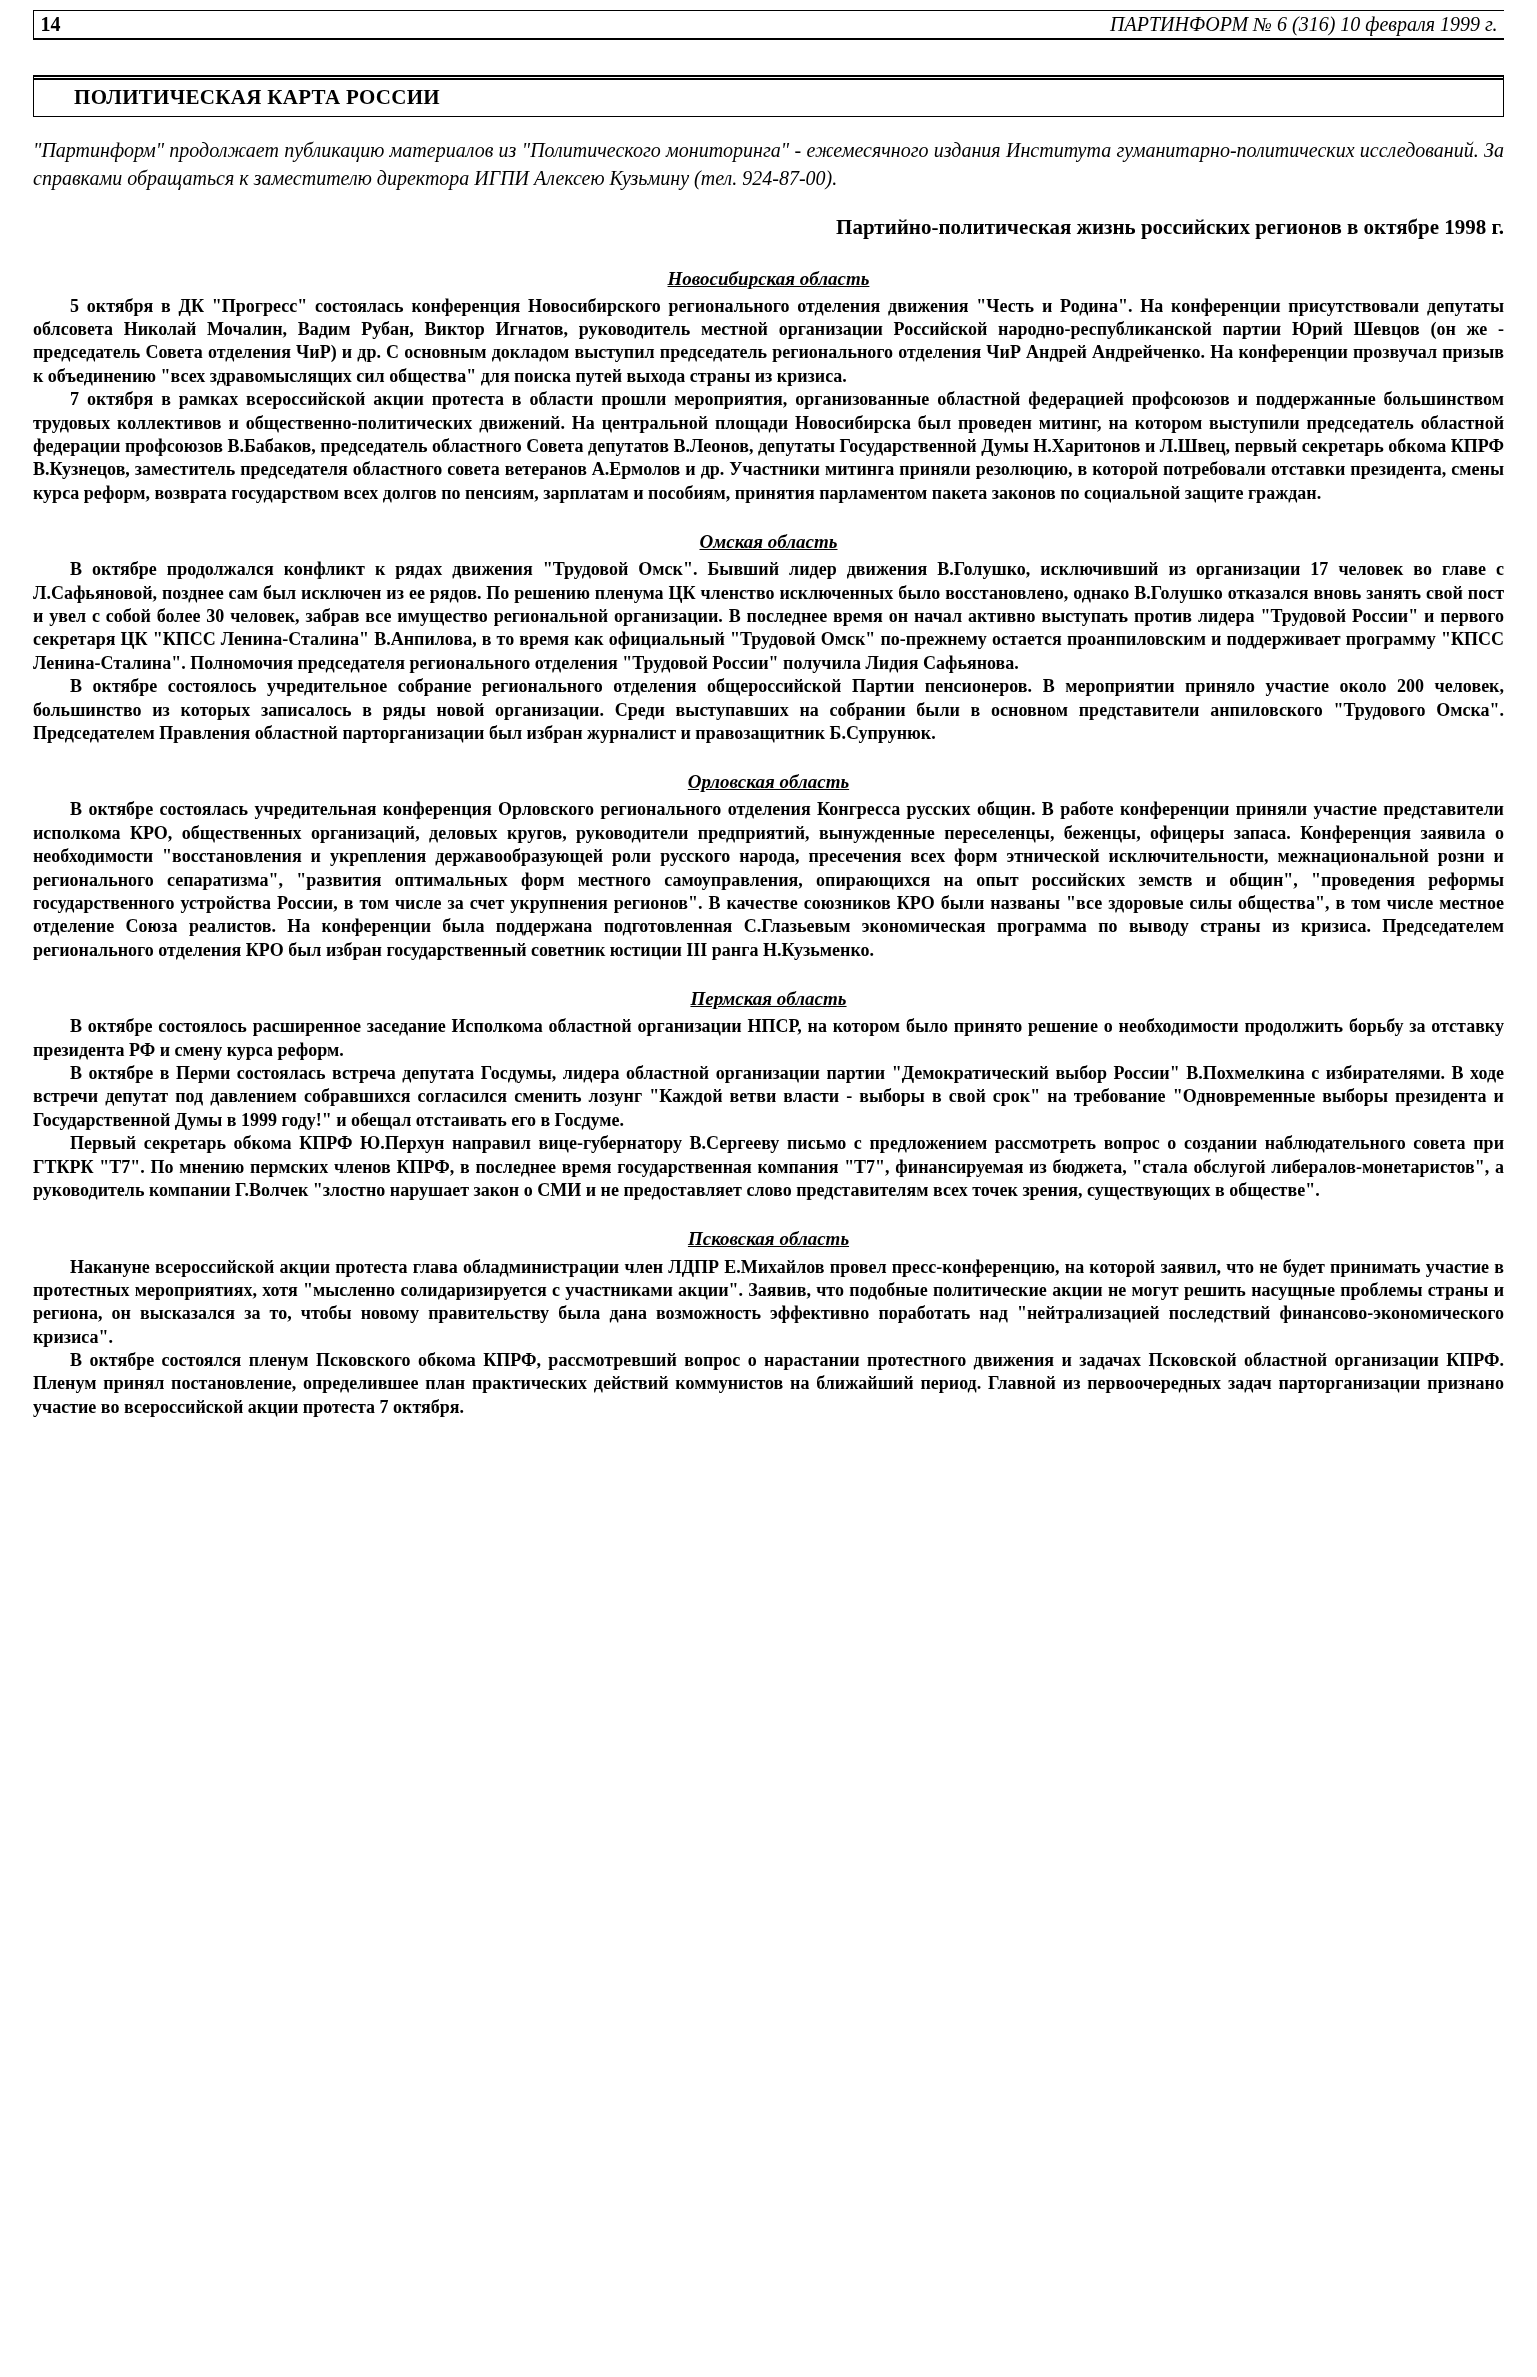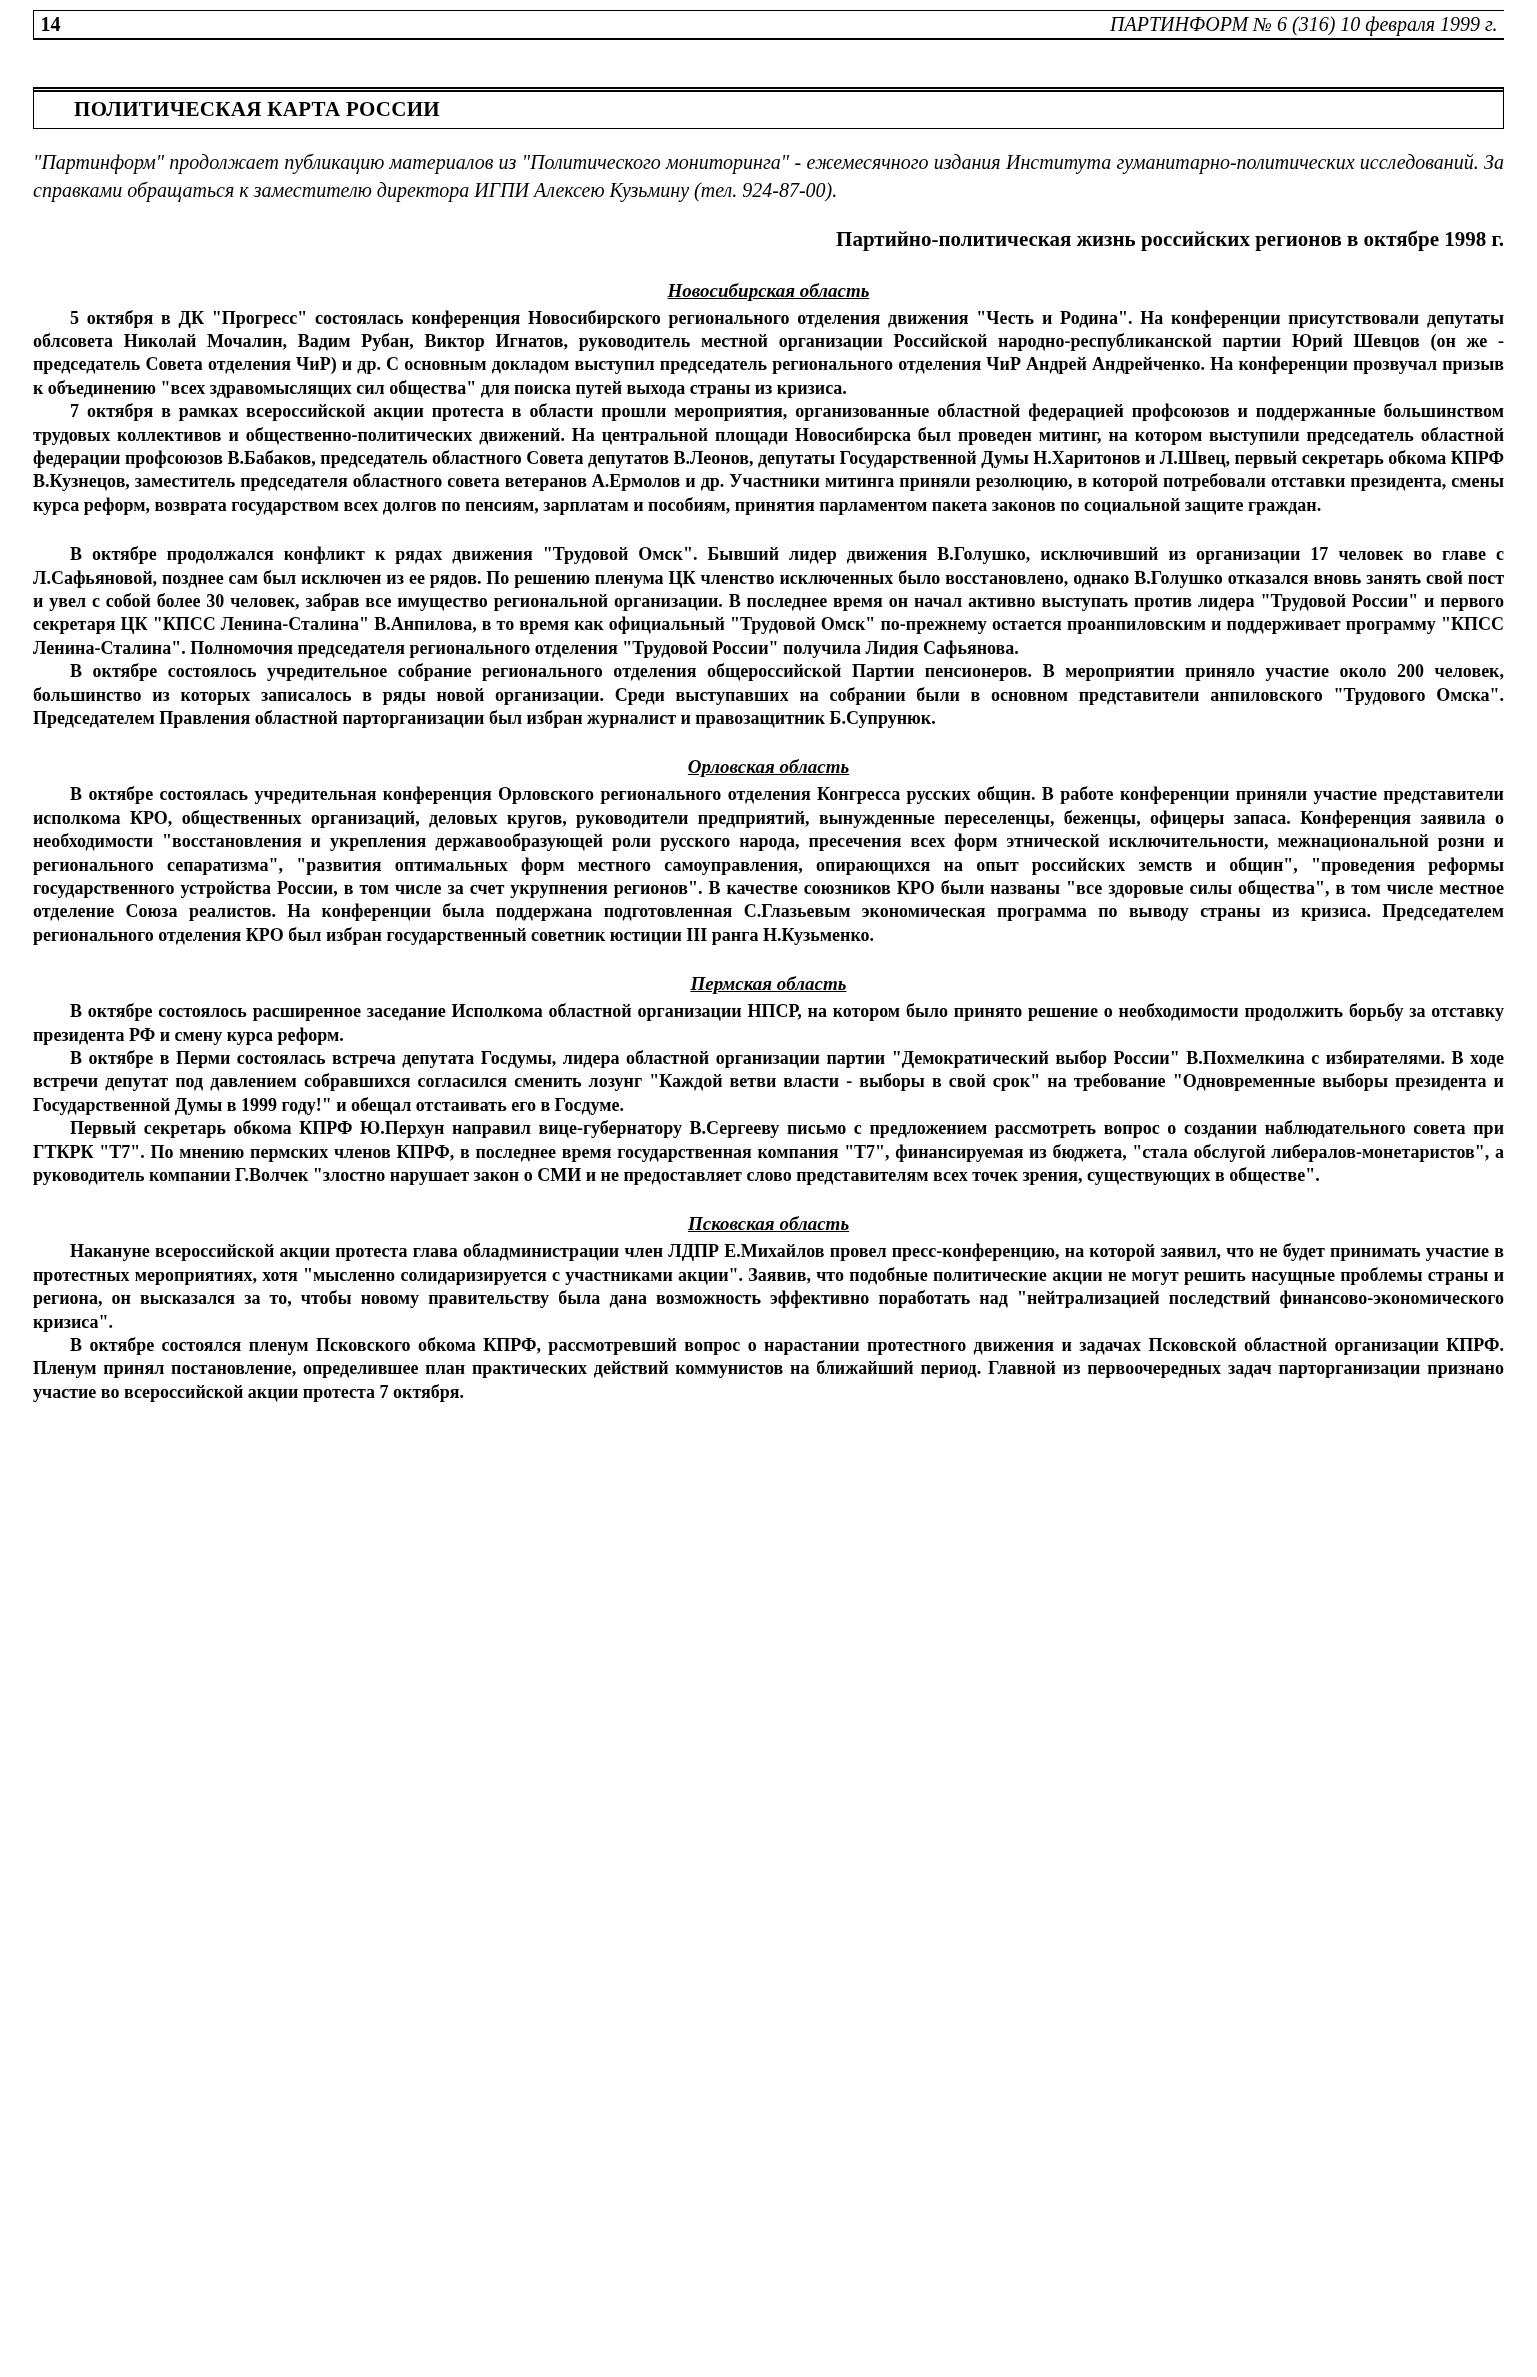"ПОЛИТИЧЕСКАЯ КАРТА РОССИИ" .section-box { margin-top: 47px -> 35px }
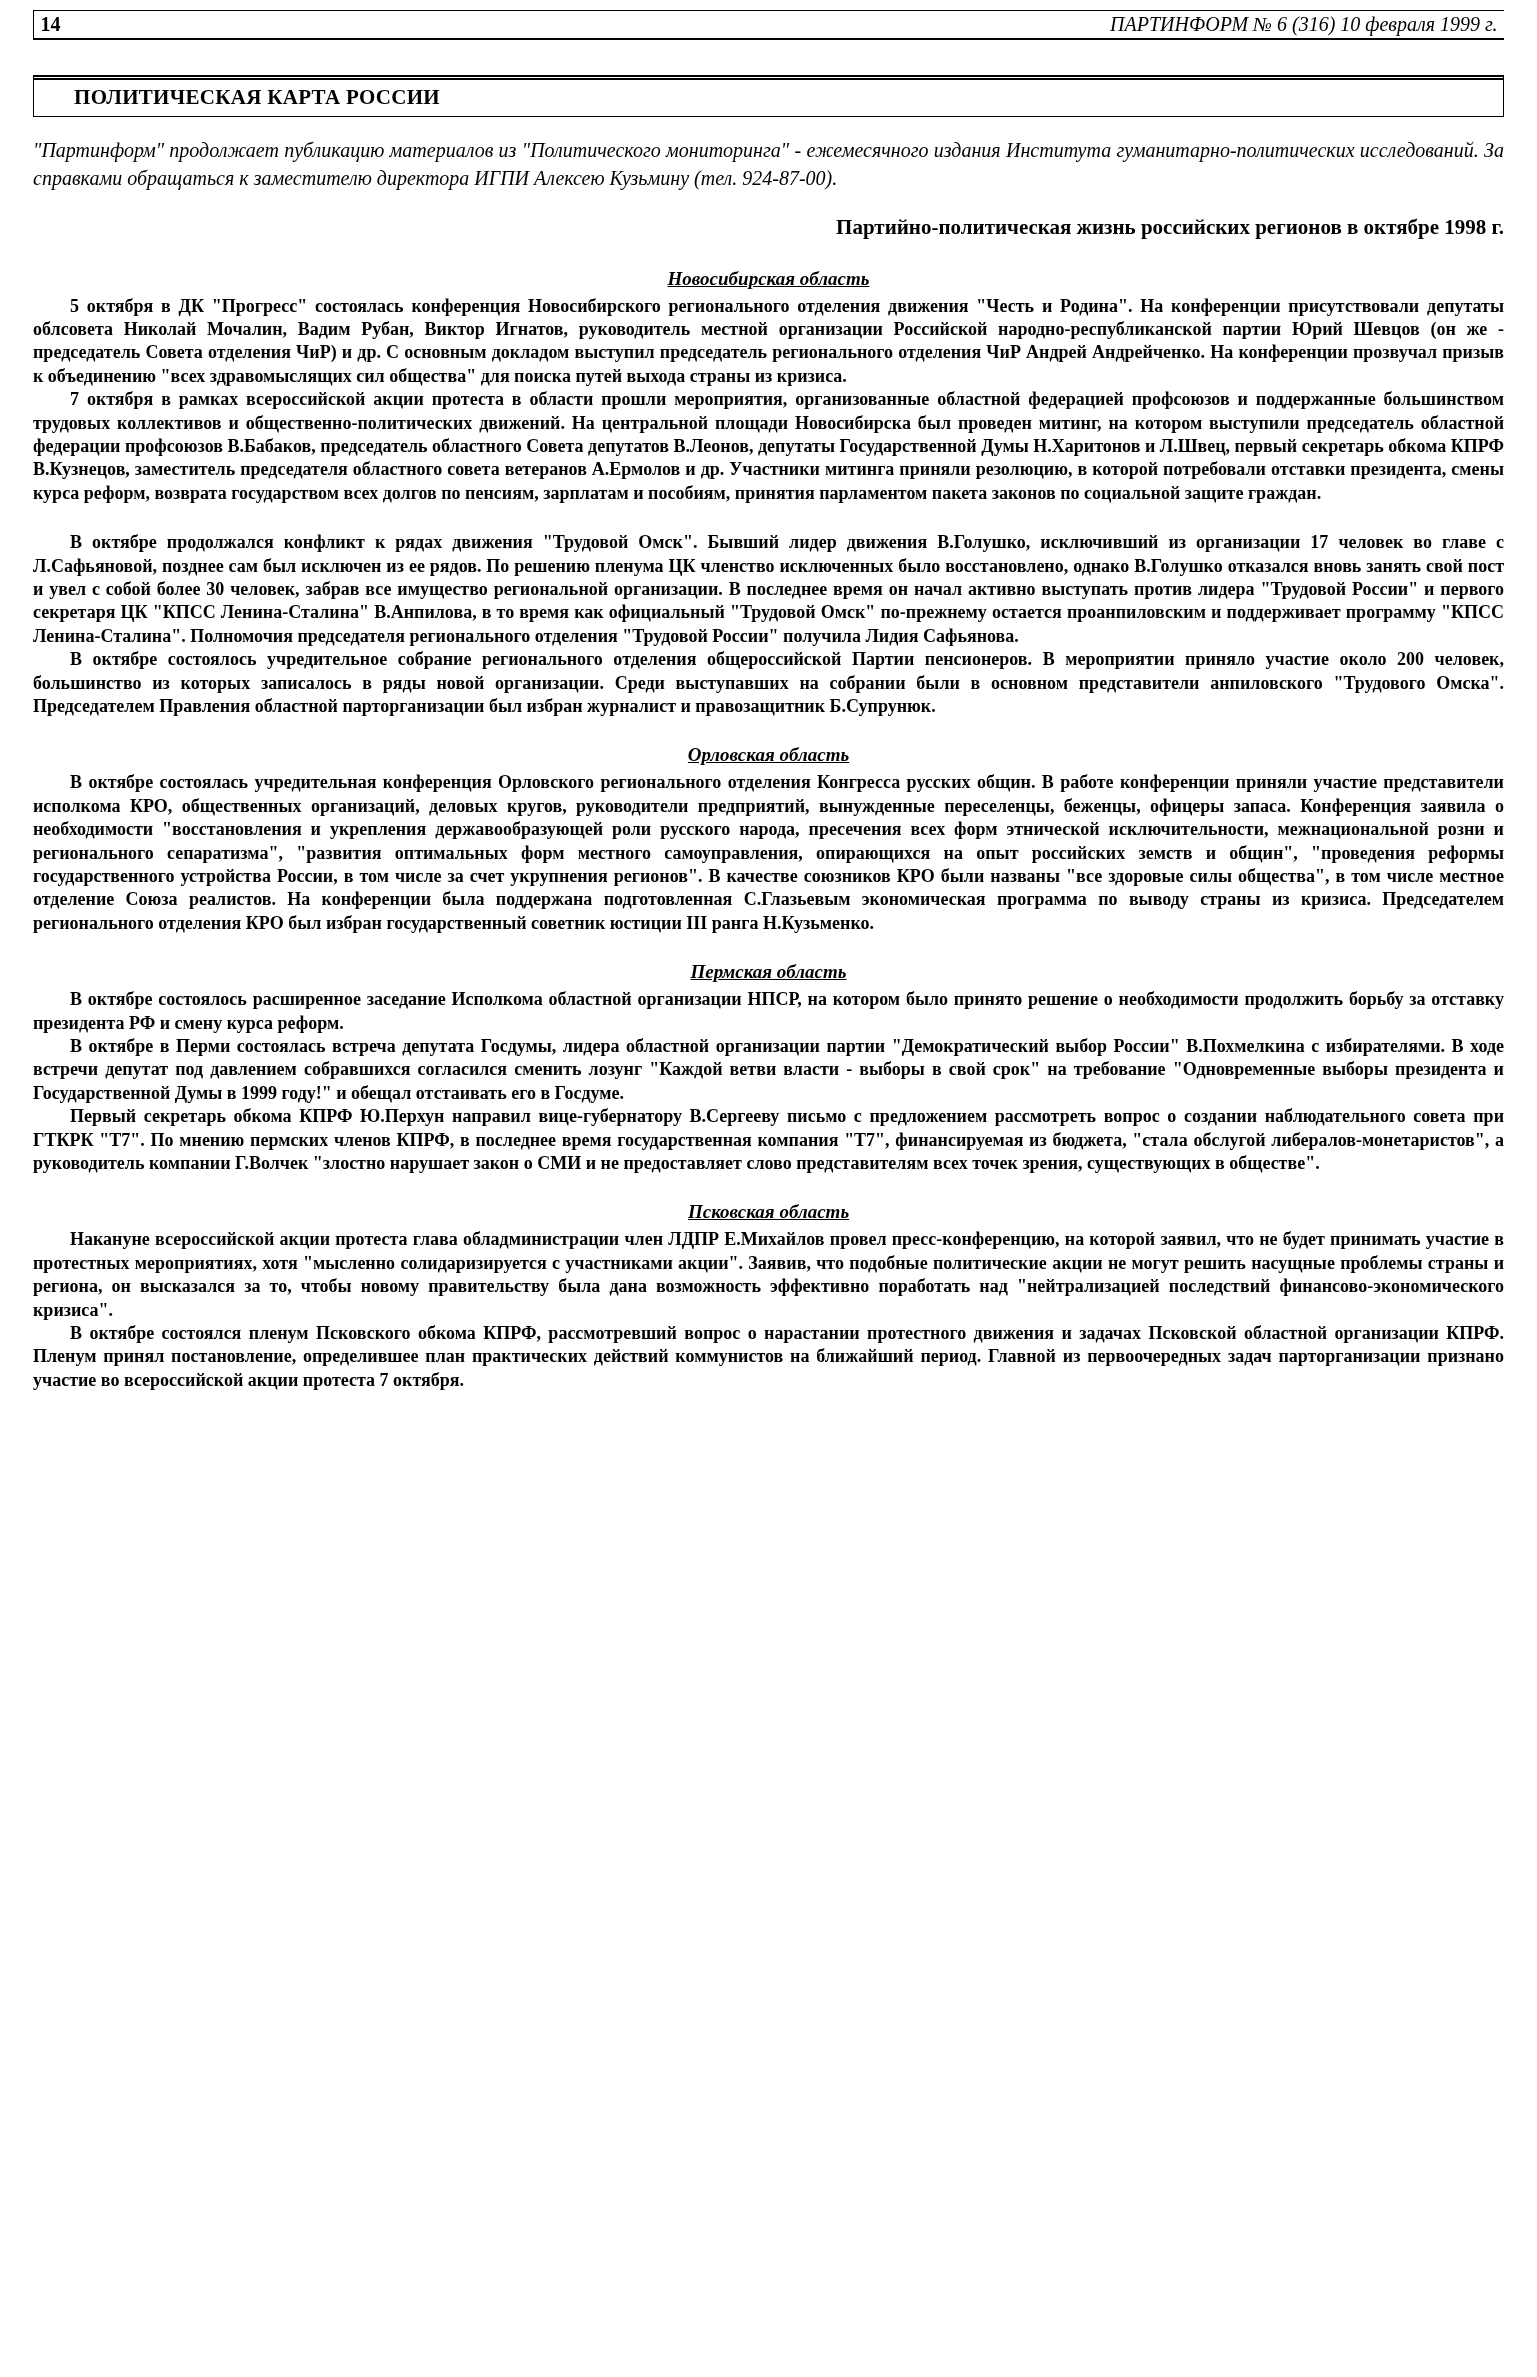"Омская область" h3.region-heading { html: none -> <h3>Омская область</h3> }
